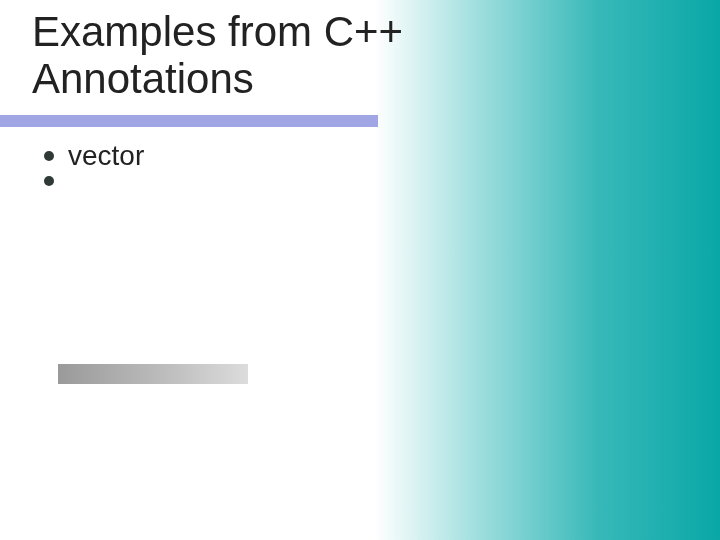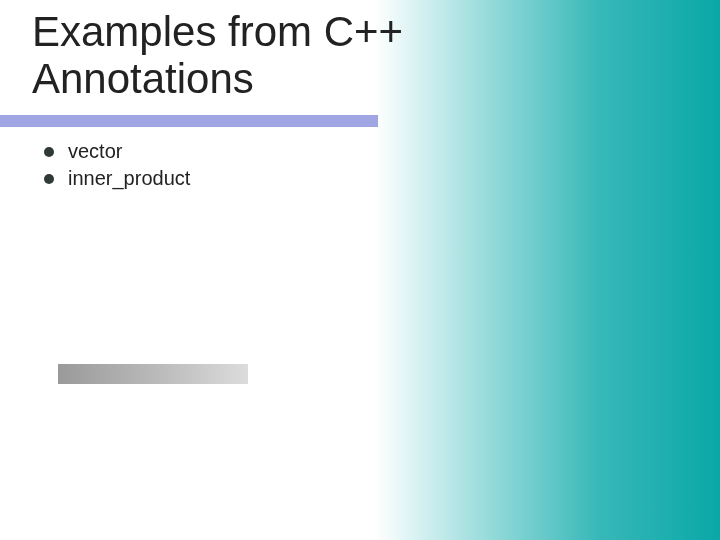"vector" .bullet-text { font-size: 20px -> 28px }
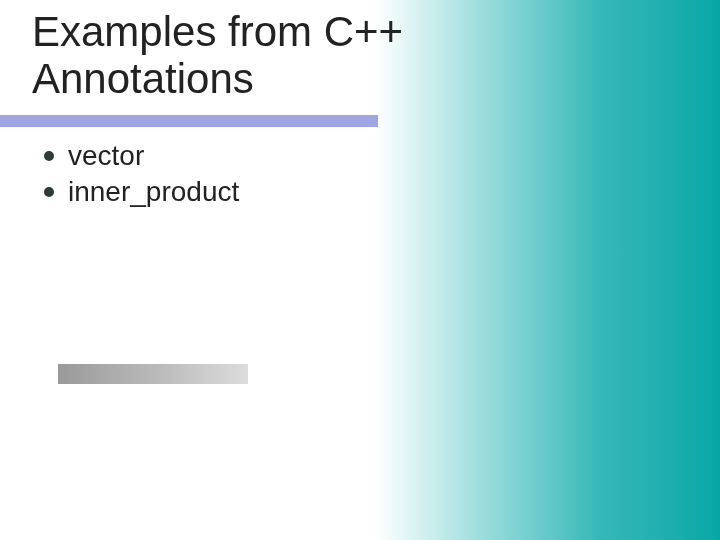"inner_product" span.bullet-text { html: <span>inner_product</span> -> none }
